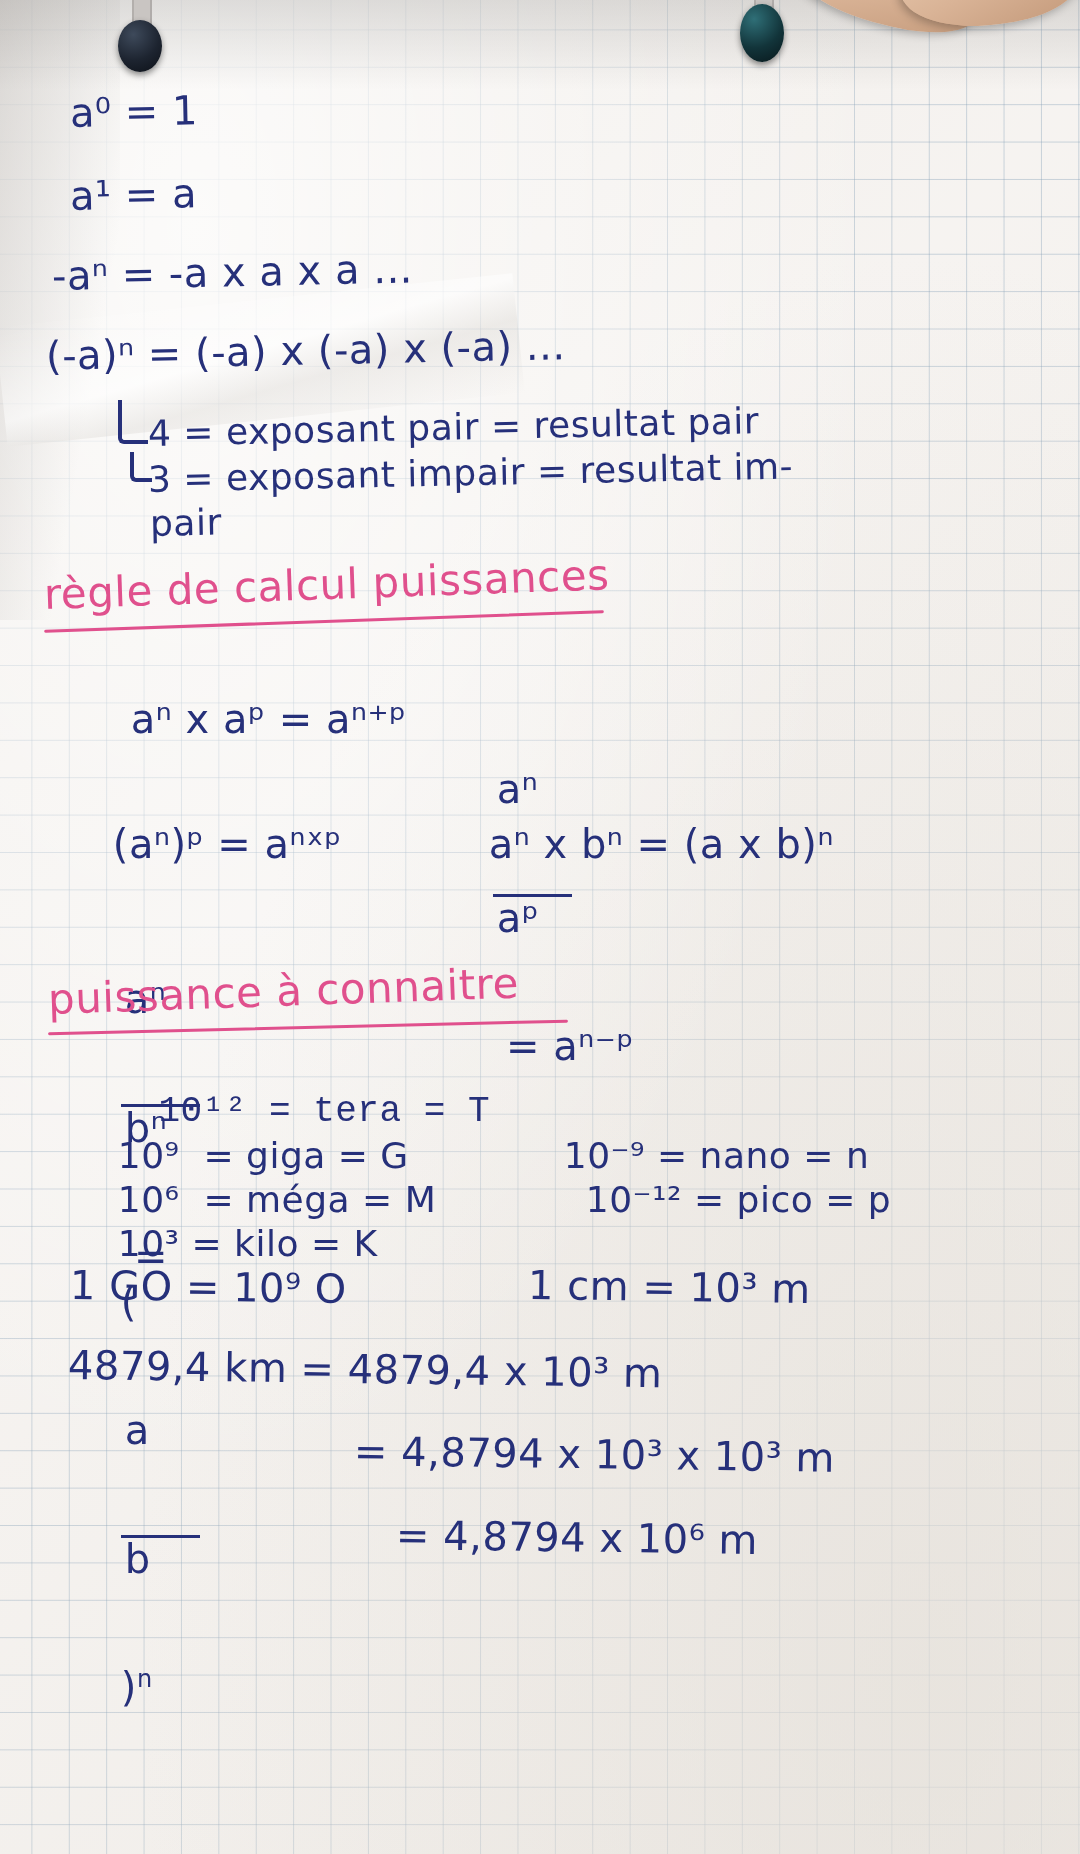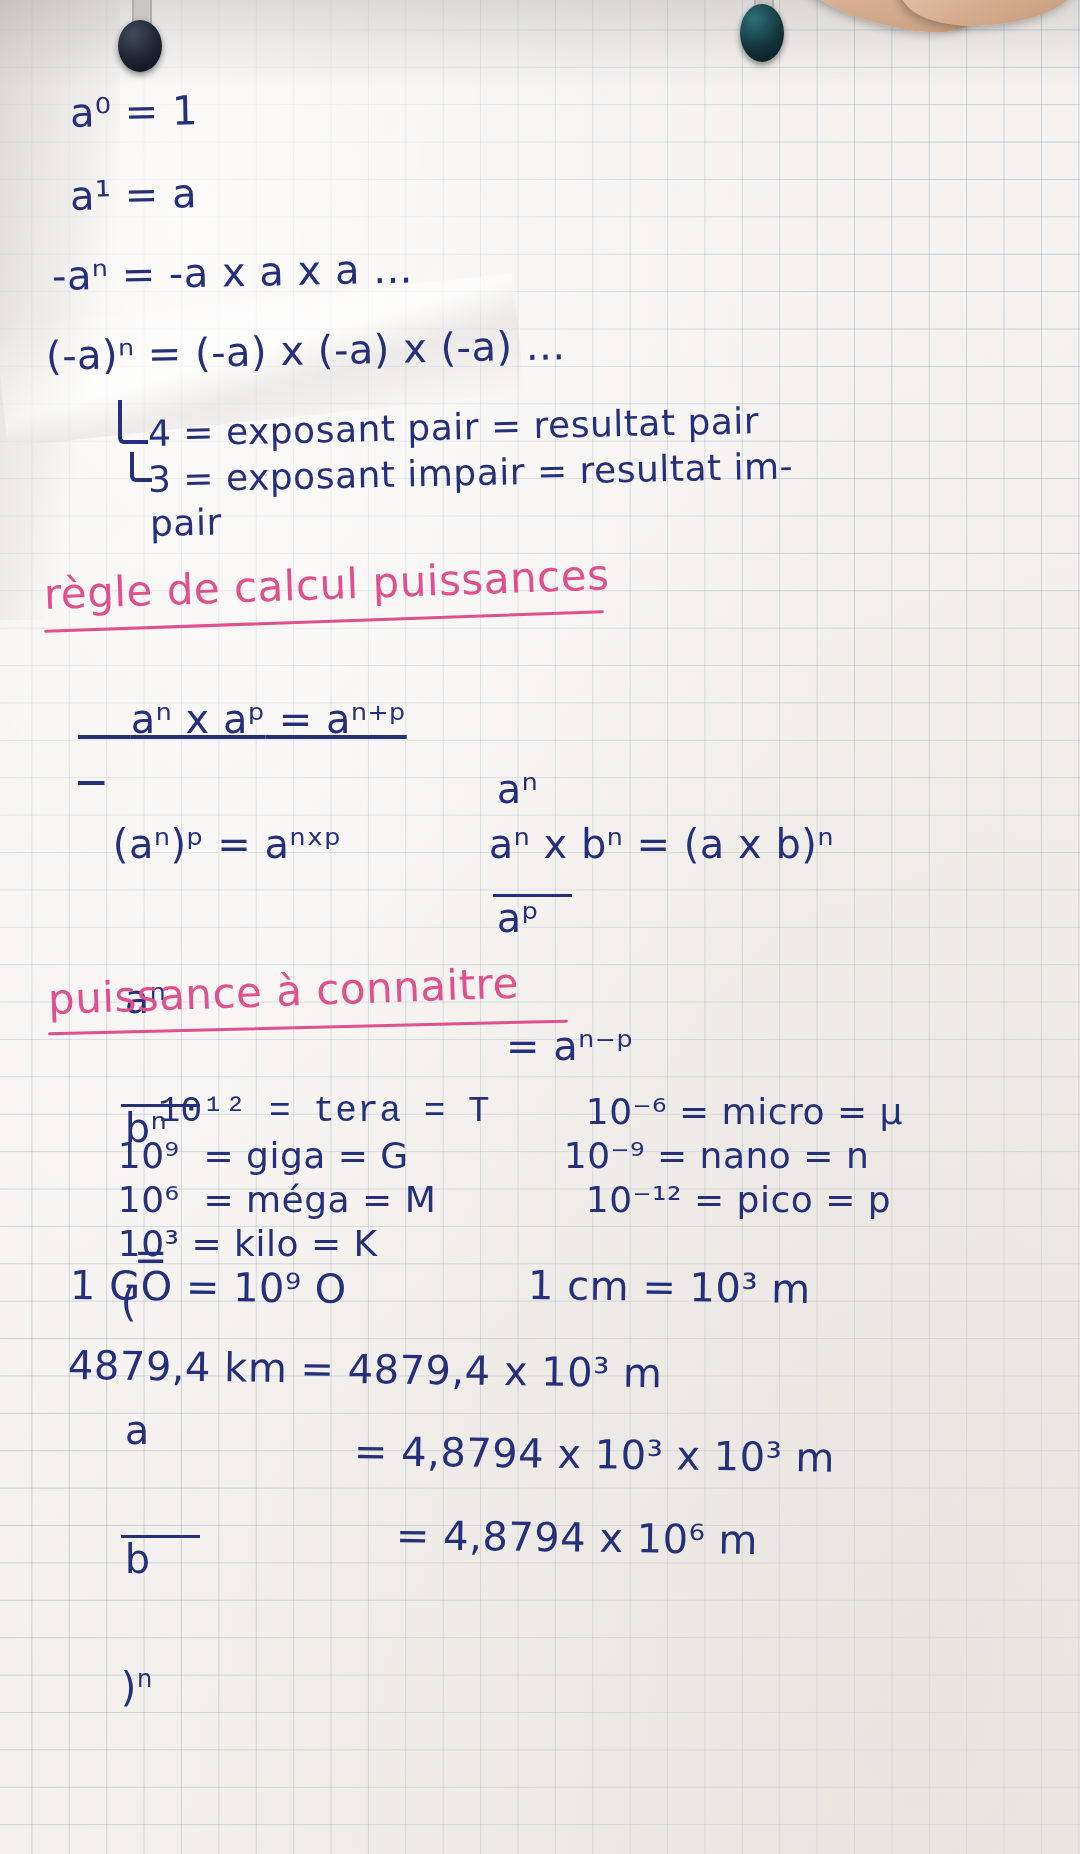"aⁿ x aᵖ = aⁿ⁺ᵖ" div.hw { text-decoration: underline -> none }
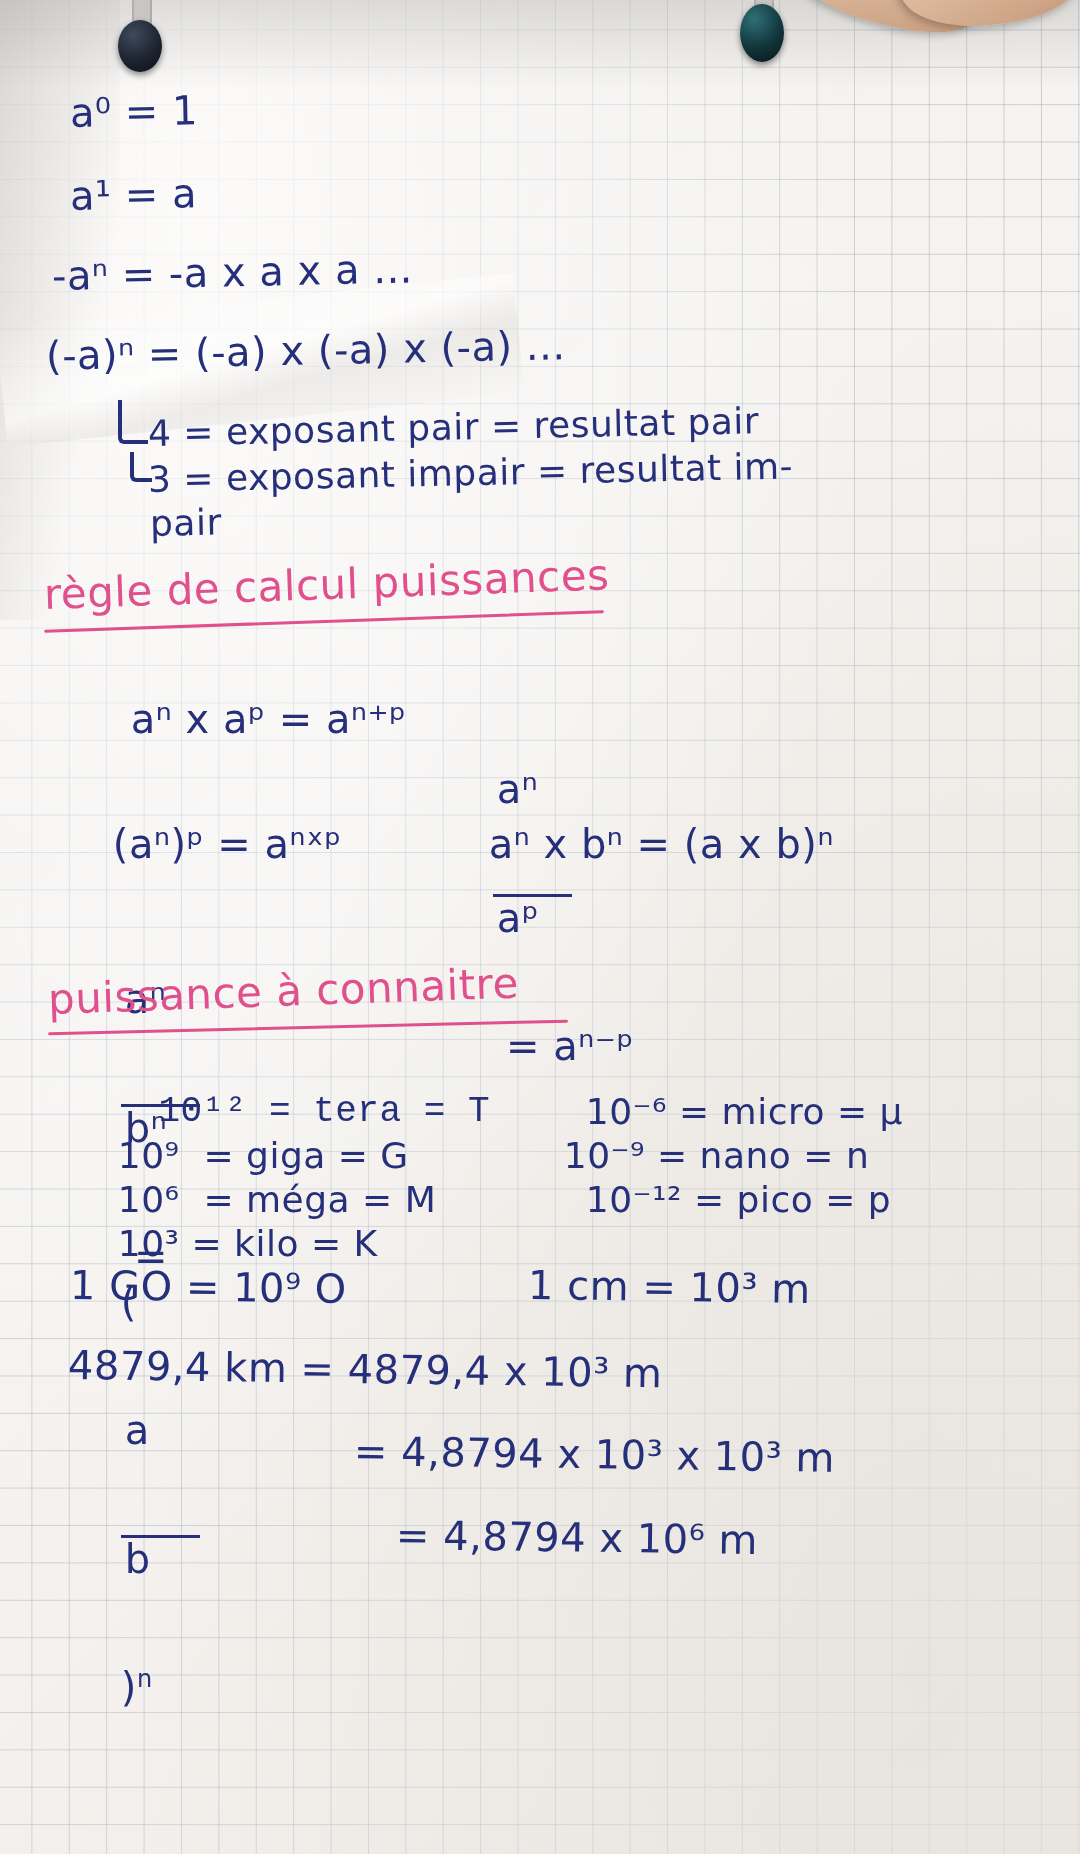"10⁻⁶ = micro = µ" div.hw { html: <div> <span>10⁻⁶</span><span> = </span><span>micro</span><span> = </span><span>µ</span> </div> -> none }
